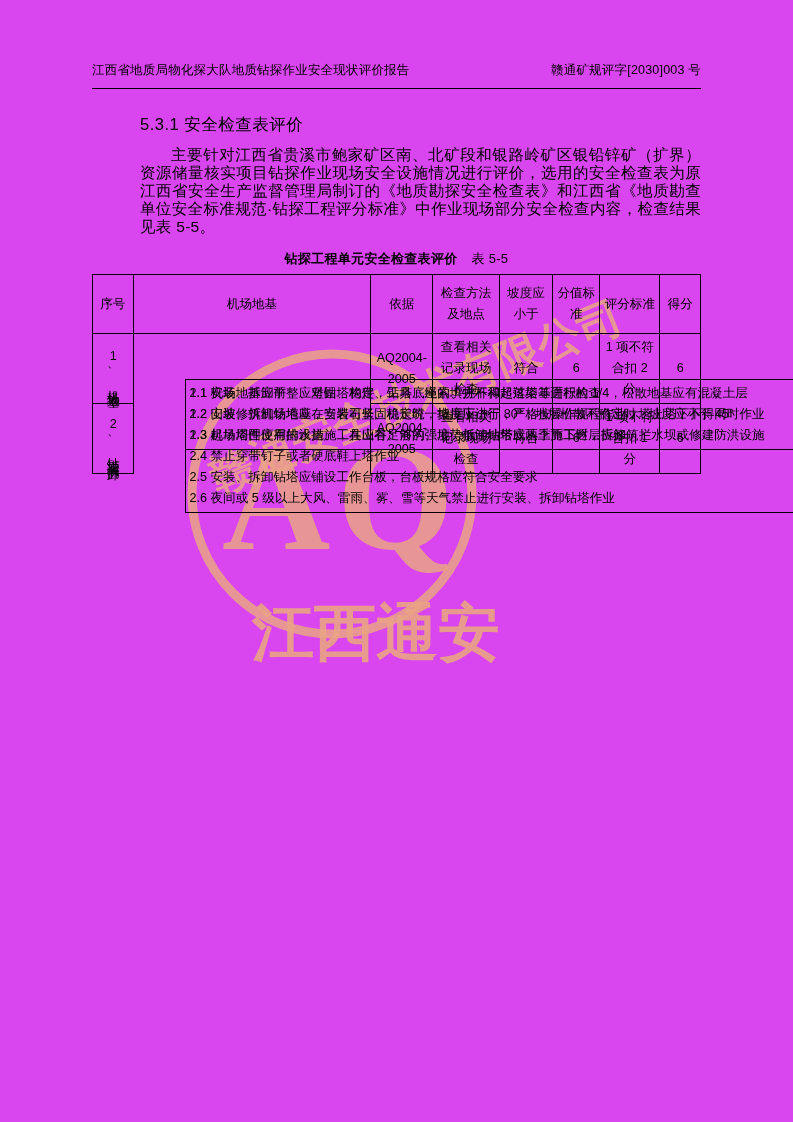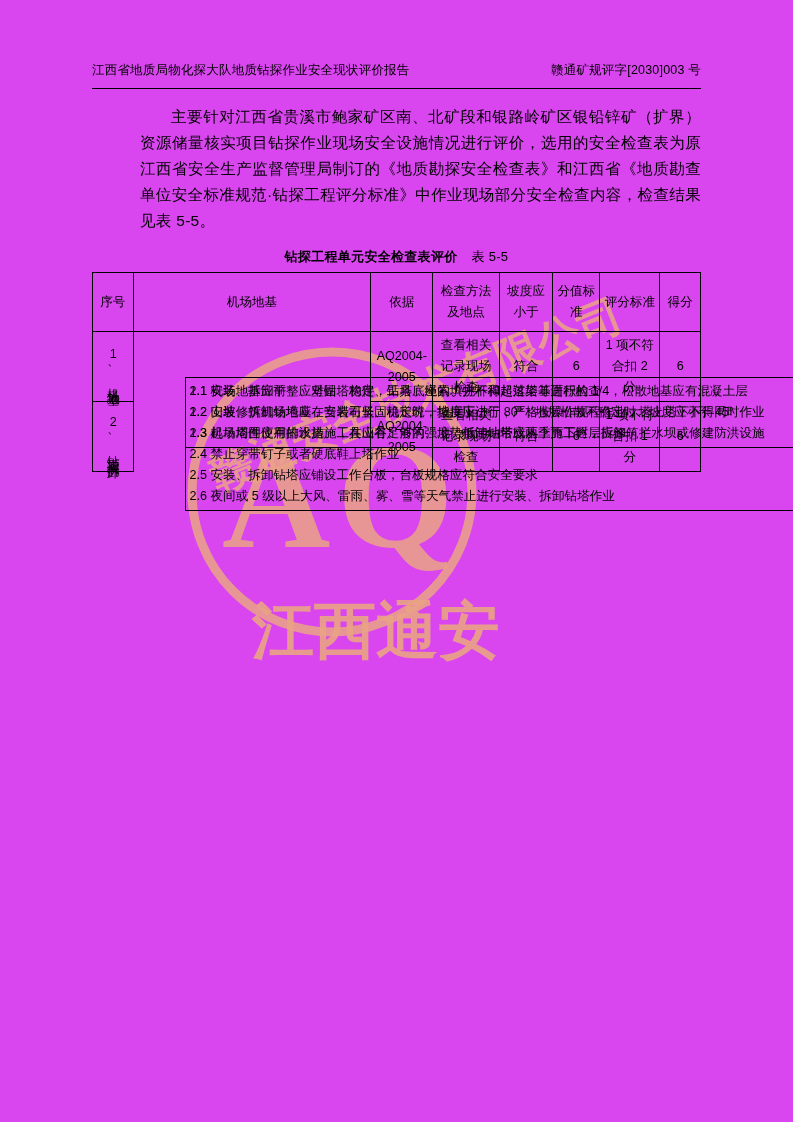"5.3.1 安全检查表评价" h3.subsec { html: none -> <h3>5.3.1 安全检查表评价</h3> }
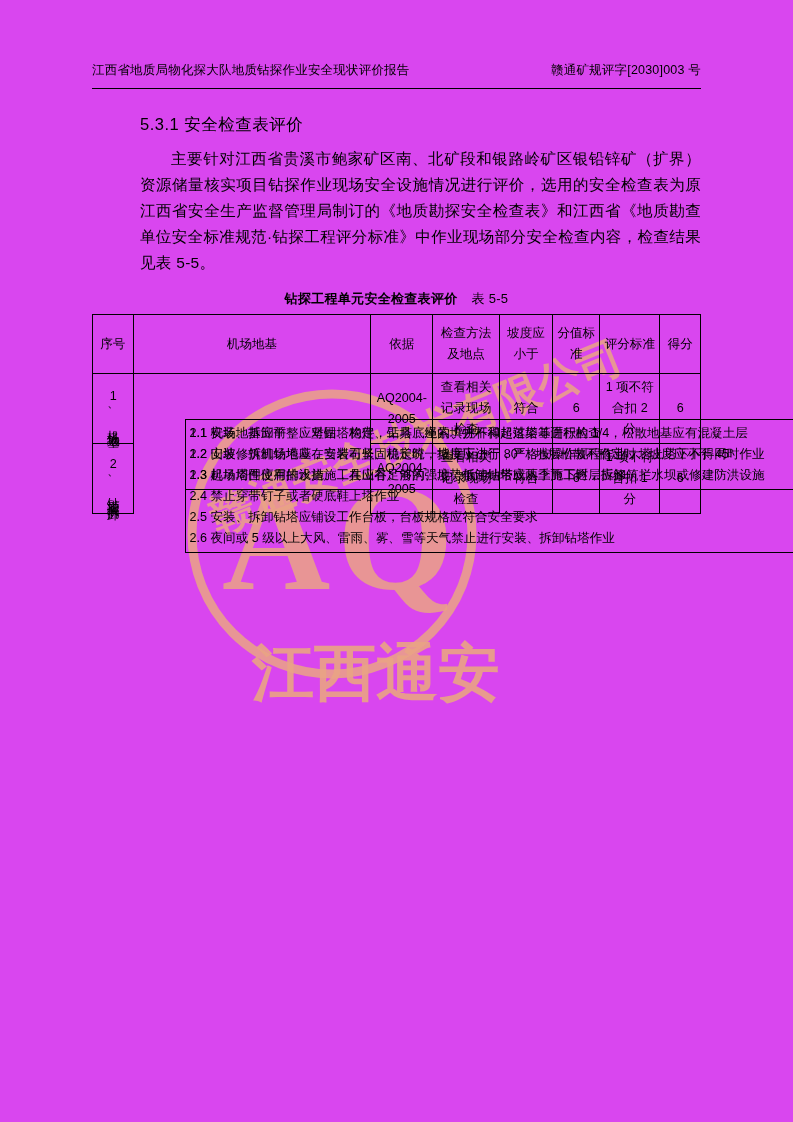"主要针对江西省贵溪市鲍家矿区南、北矿段和银路岭矿区银铅锌矿（扩界）资源储量核实项" p.para { line-height: 26px -> 18px }
